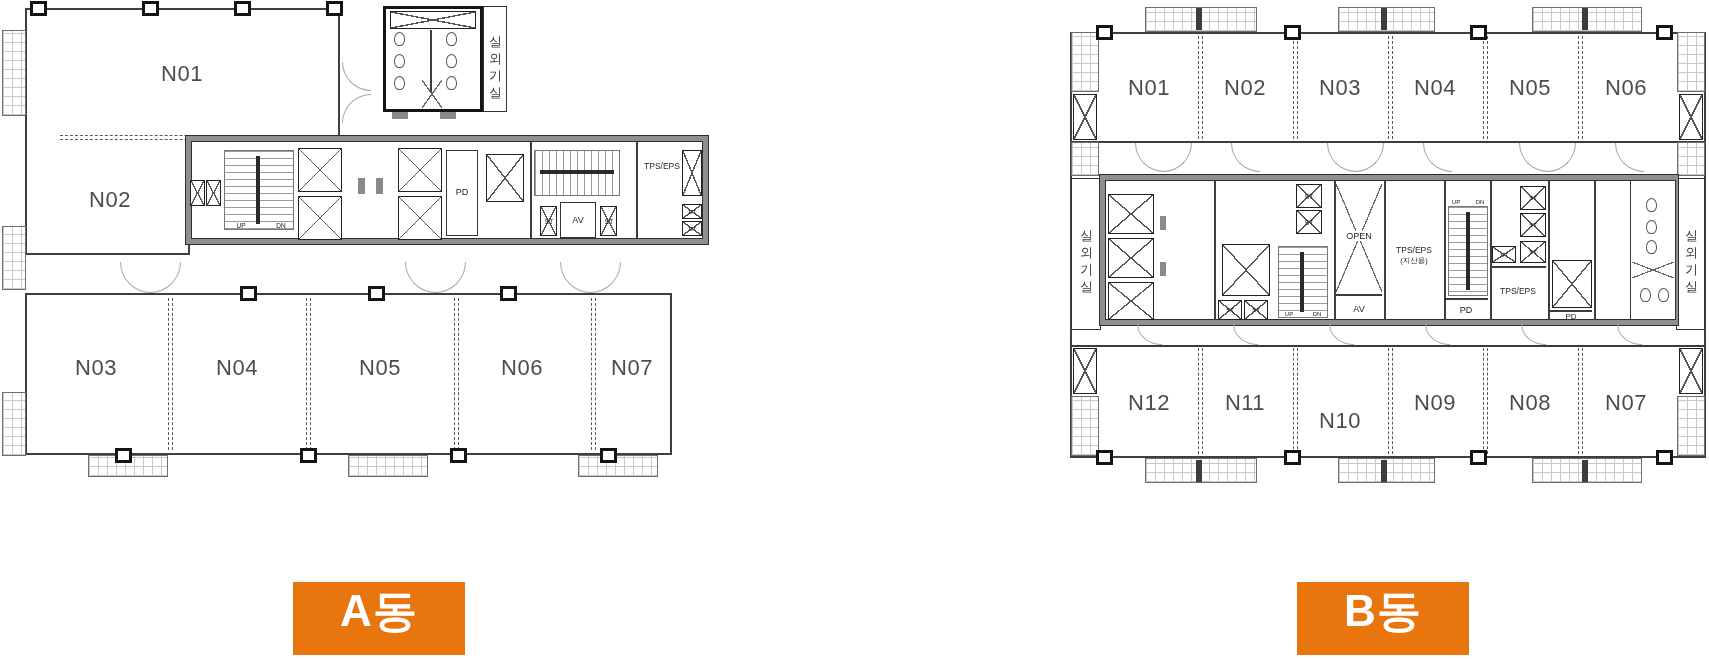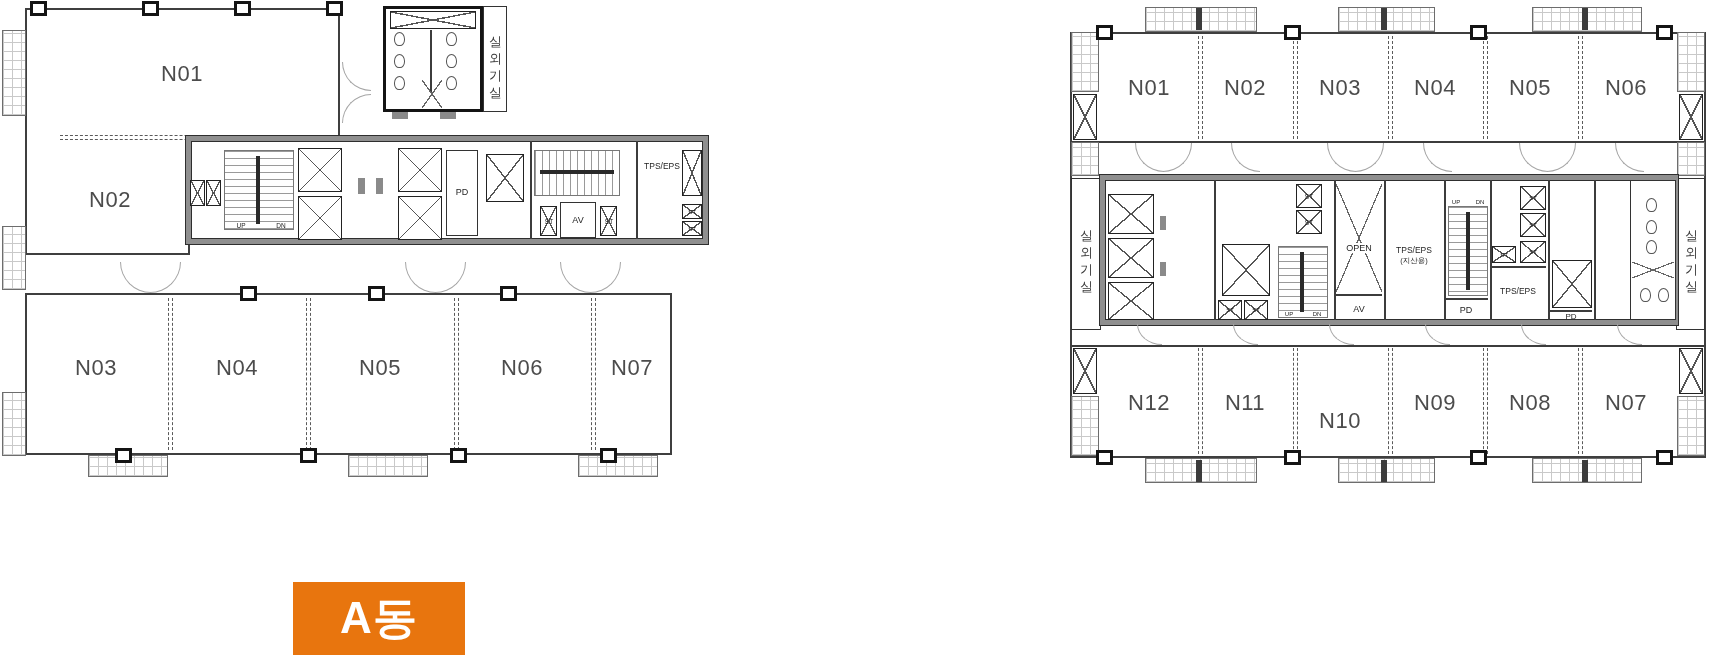"OPEN" span.slabel { top: 248px -> 236px }
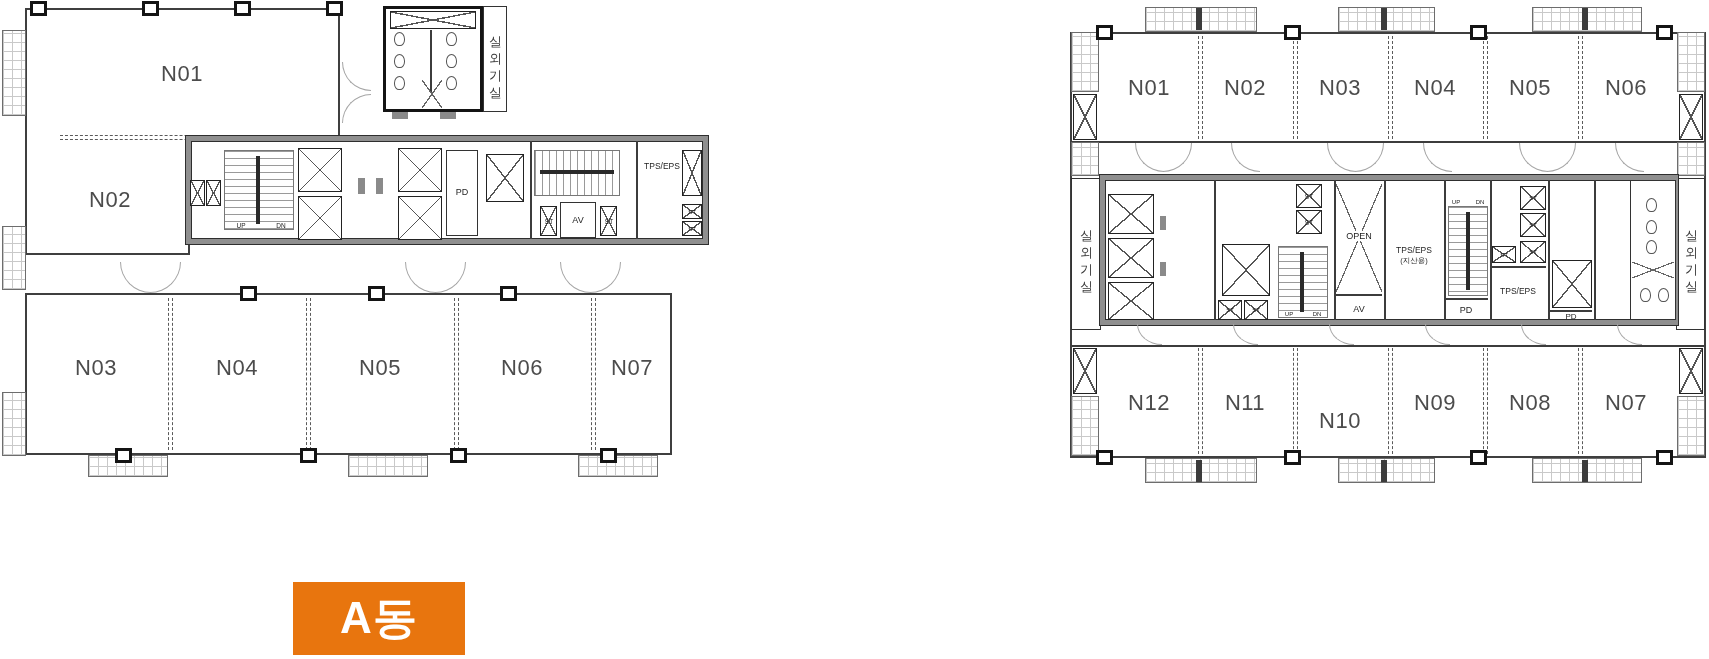"A동" .badge { align-items: center -> none }
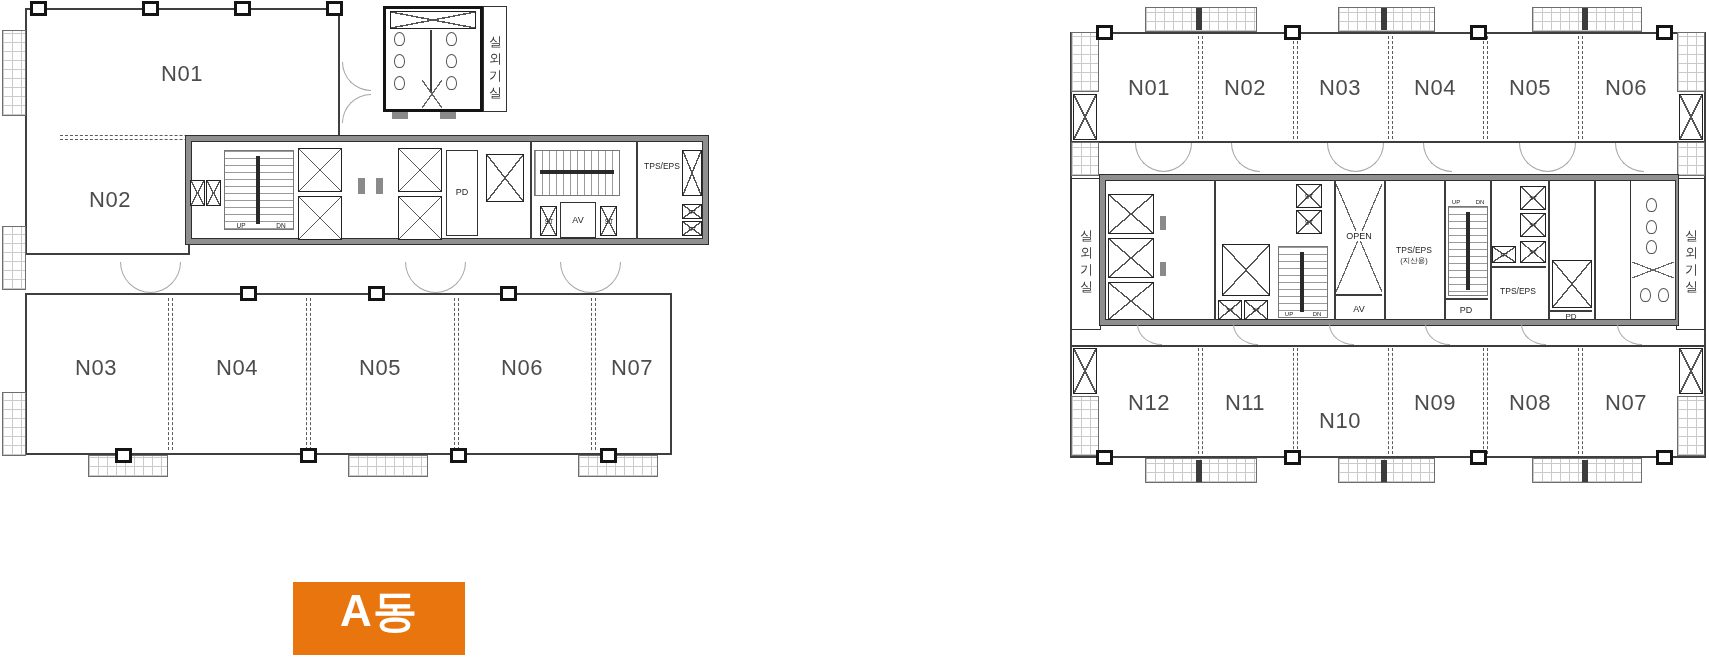"B동" div.badge { html: none -> <div> <span>B동</span> </div> }
